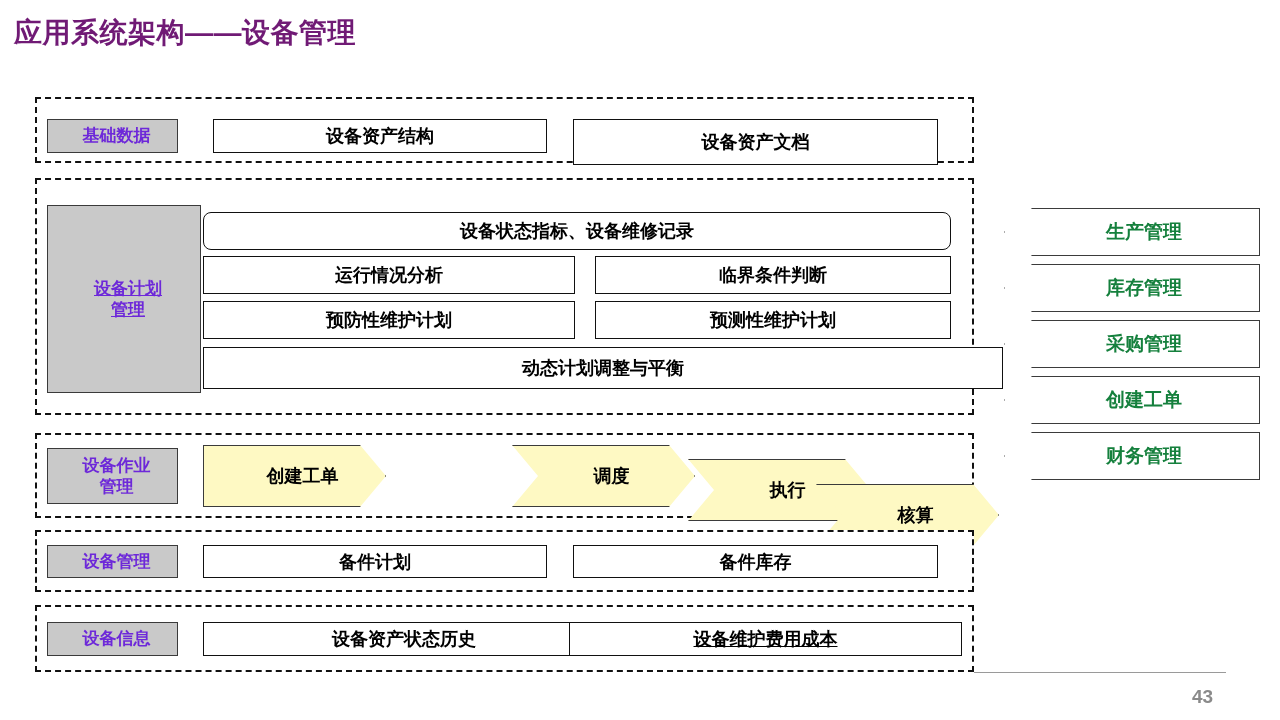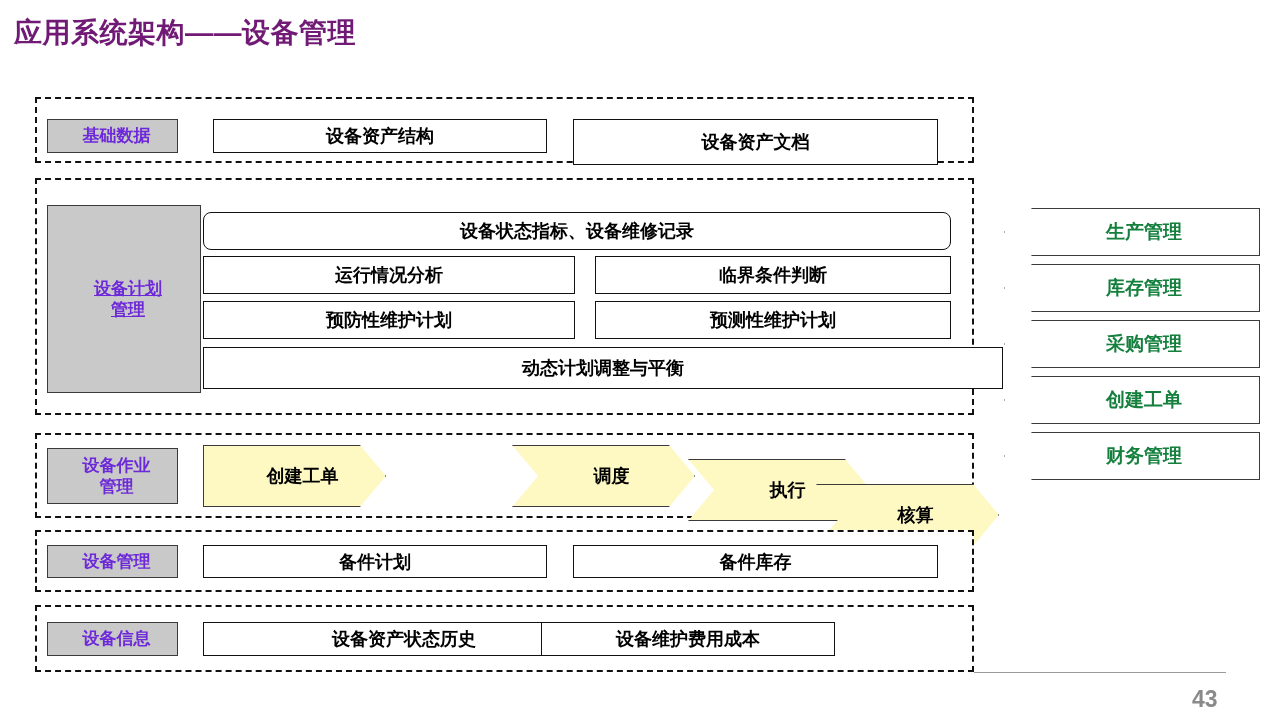"设备维护费用成本" div.item-box { left: 541px -> 569px; text-decoration: none -> underline; width: 294px -> 393px }
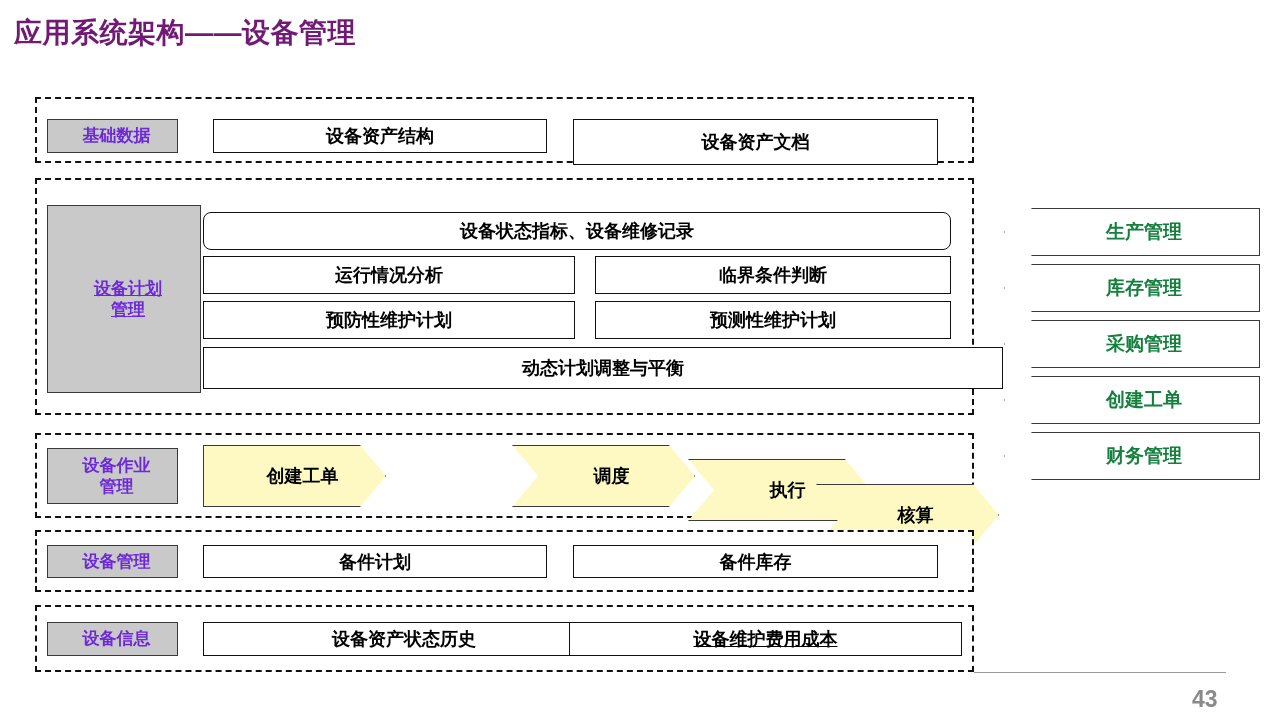"43" .page-number { font-size: 23px -> 19px }
